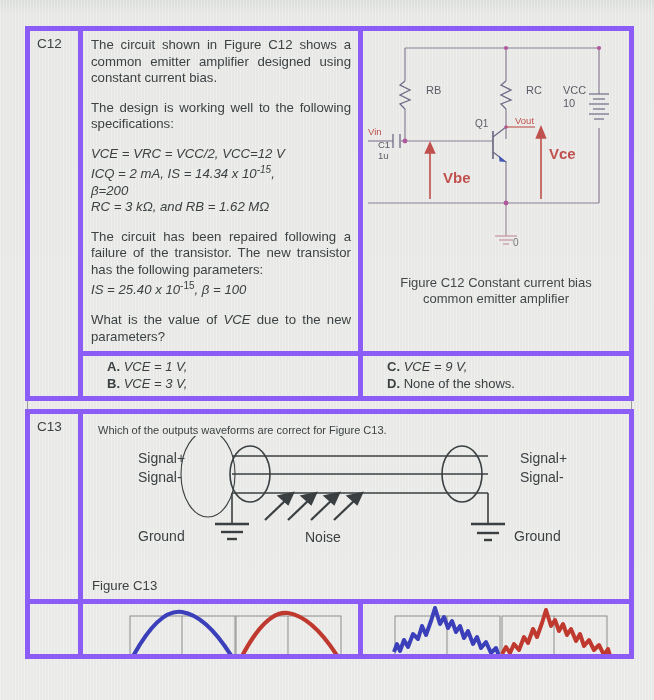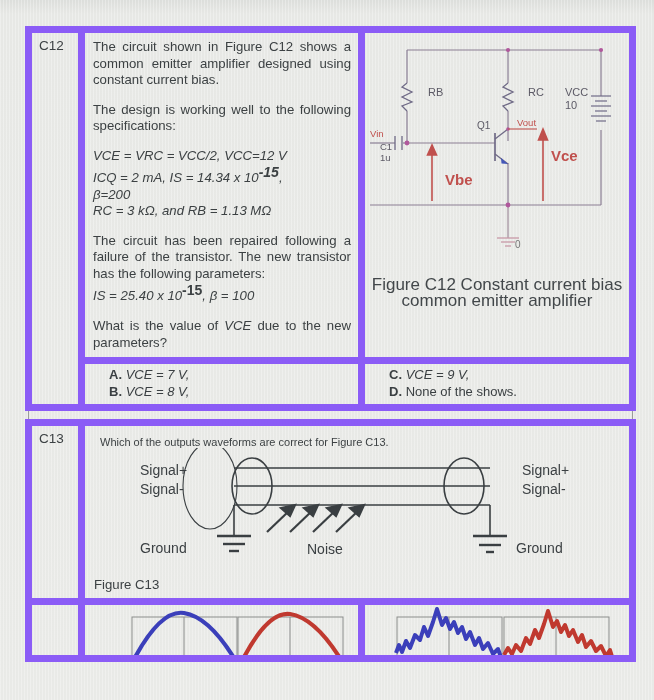"C12" .tbl td { border: 7px solid #8b5cf6 -> 5px solid #8b5cf6 }
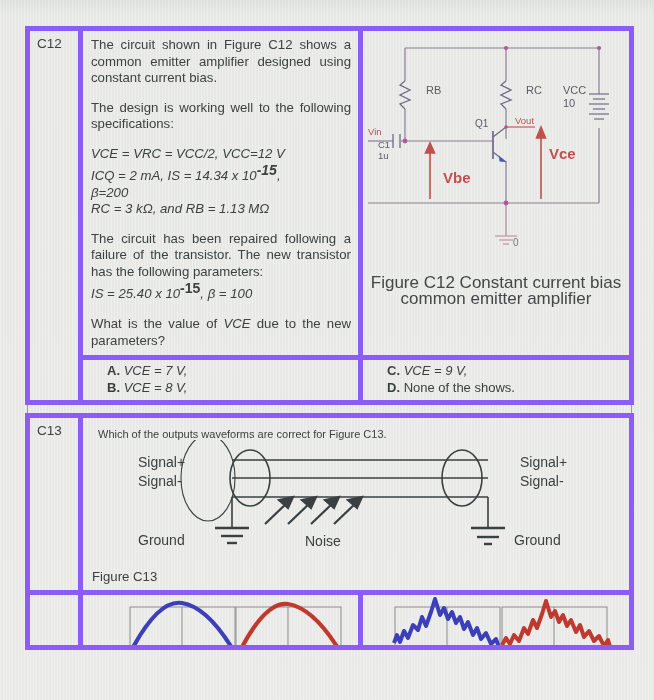"-15" sup { font-size: 14px -> 10px; font-weight: bold -> none }
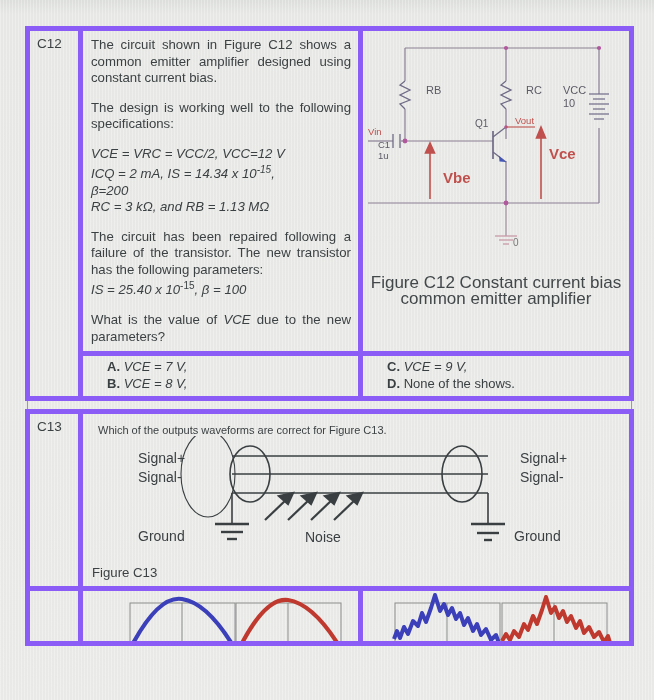"RC = 3 kΩ, and" p.ital { text: 1.13 -> 1.62 }
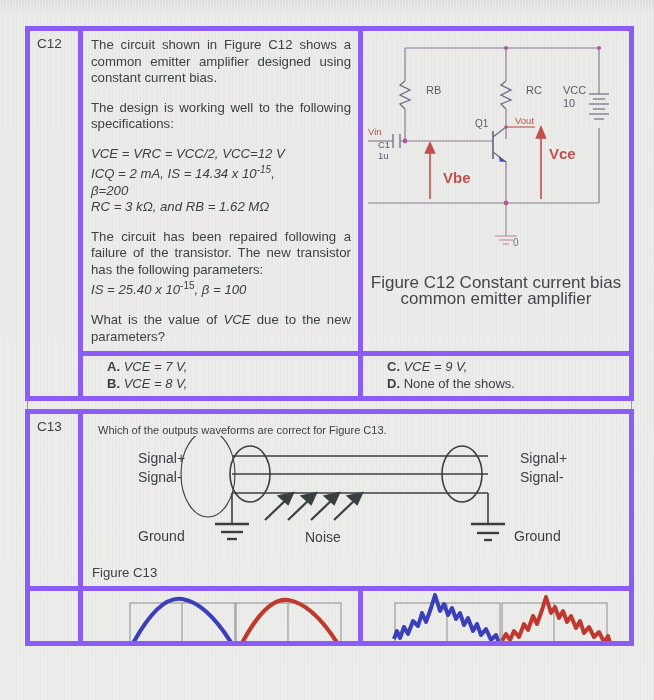"Figure C12 Constant current bias" .figcap { font-size: 17px -> 13px }
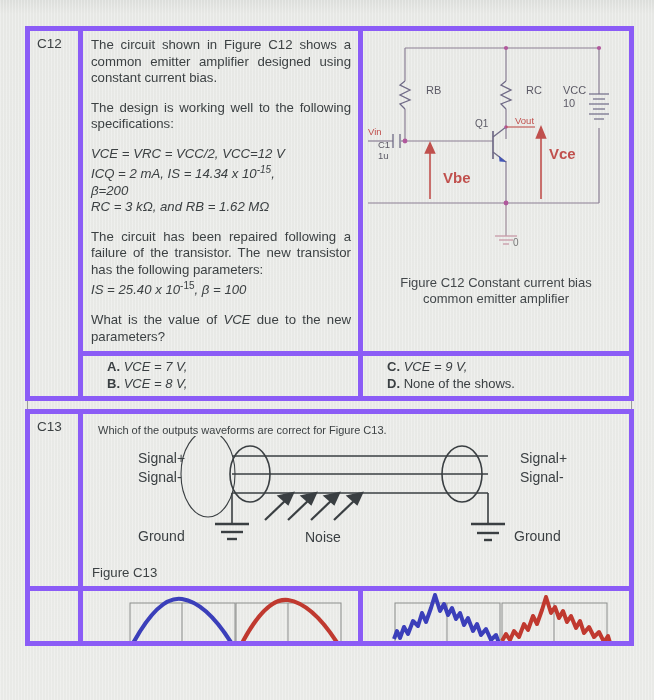"VCE = 7 V," span.v { text: 7 -> 1 }
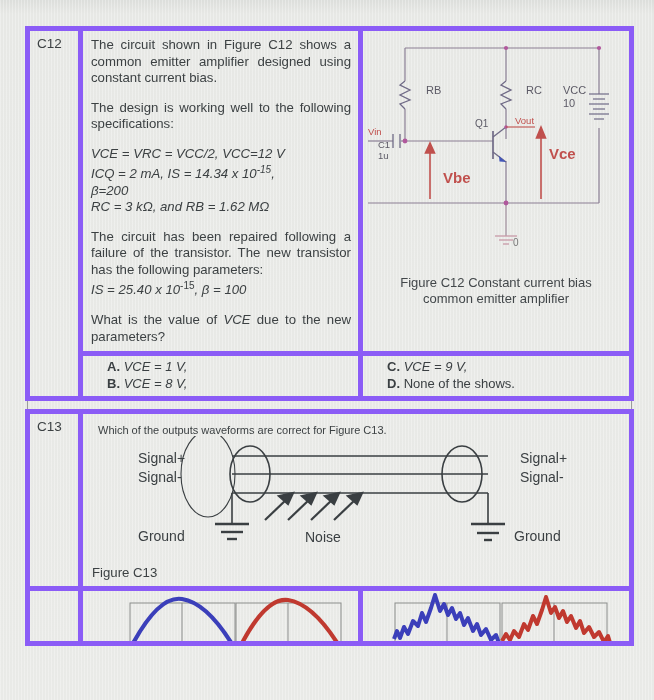"VCE = 8 V," span.v { text: 8 -> 3 }
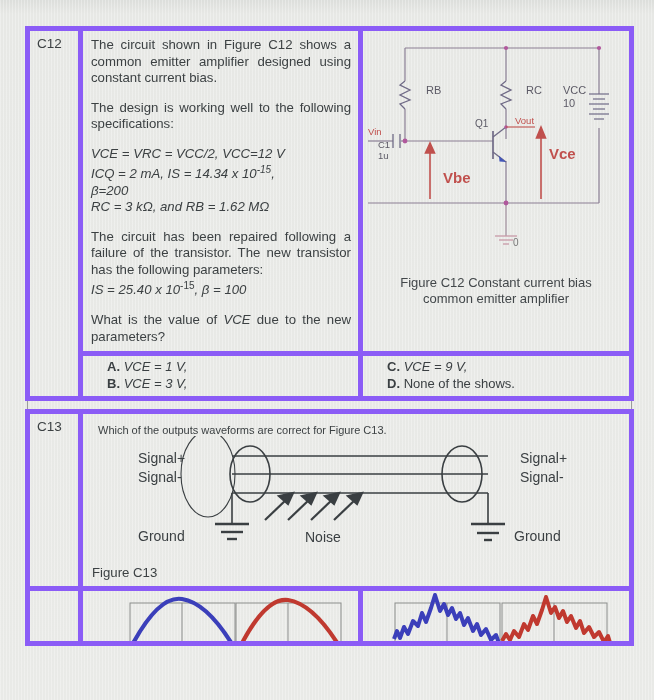"Figure C13" div.figc13lbl { margin-top: 1px -> 14px }
